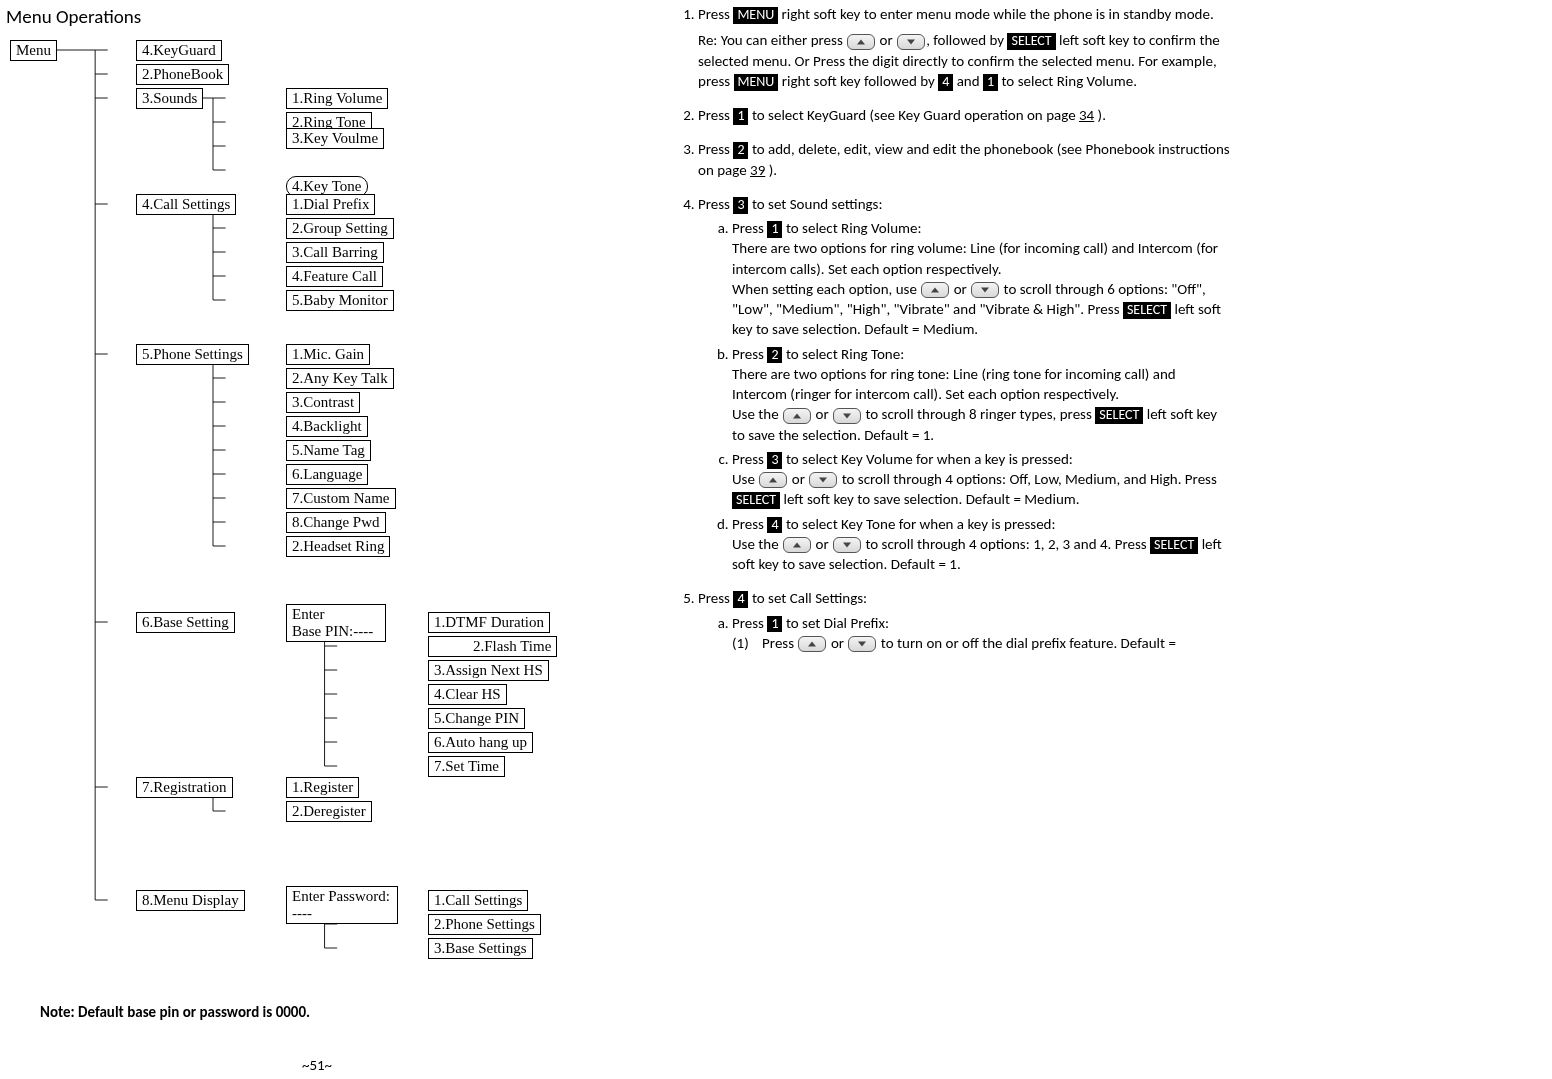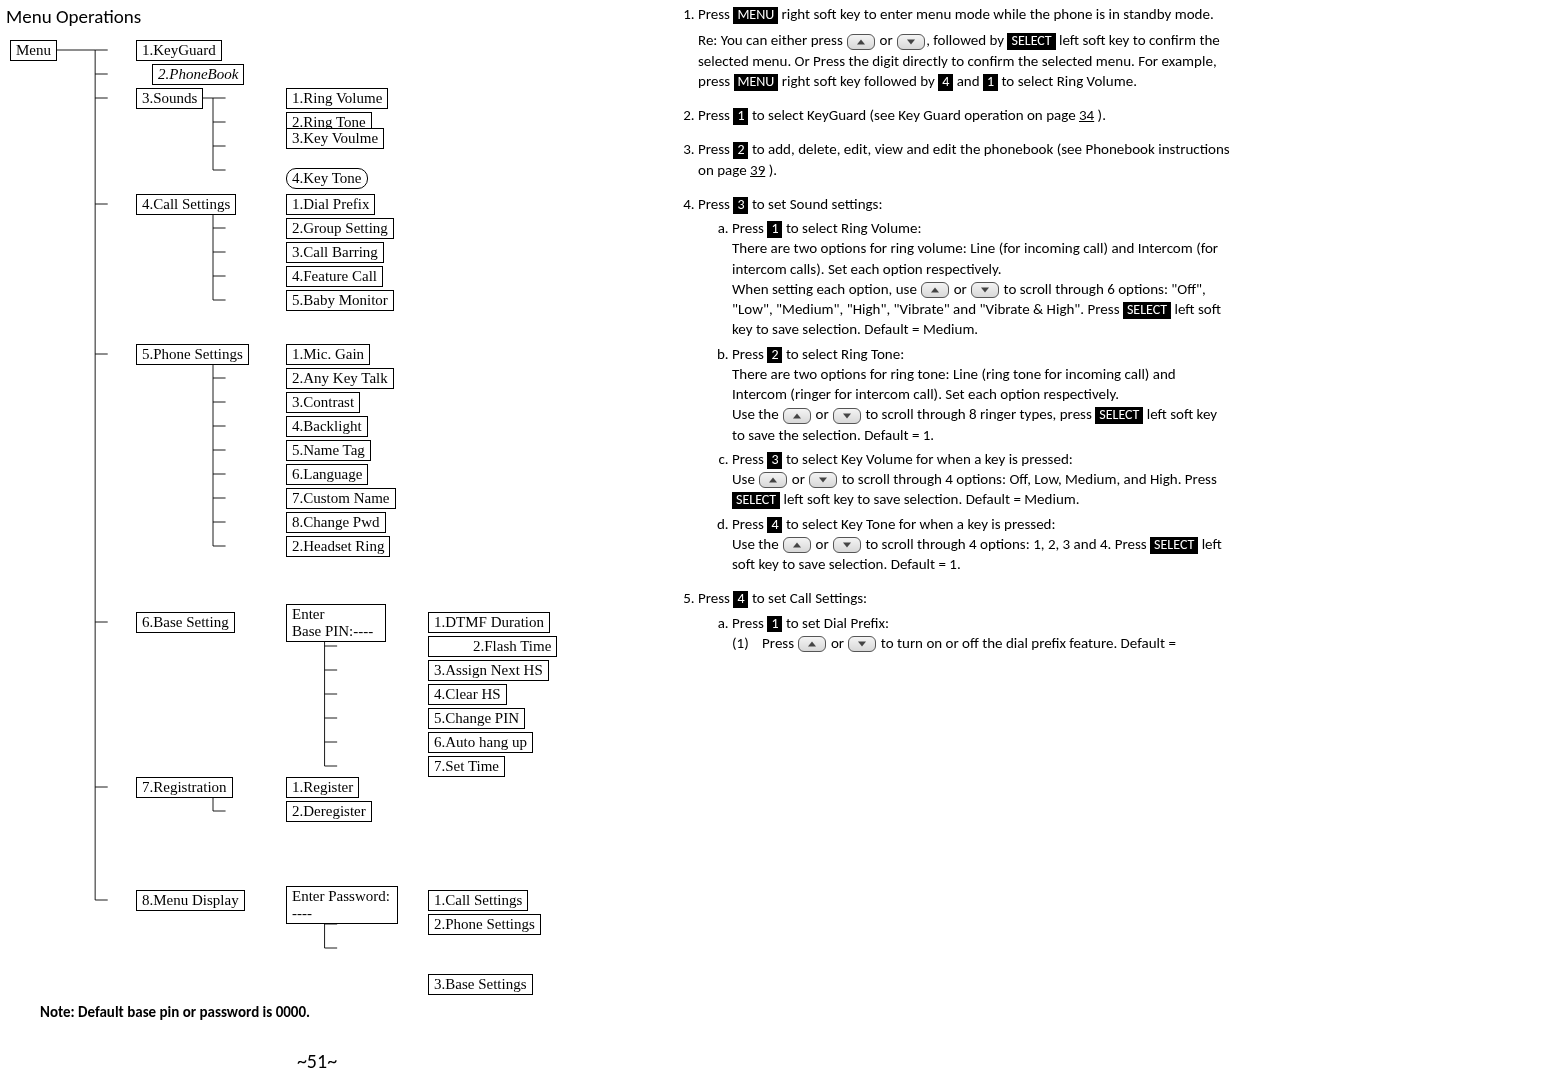"1.KeyGuard" div.node { text: 1.KeyGuard -> 4.KeyGuard }
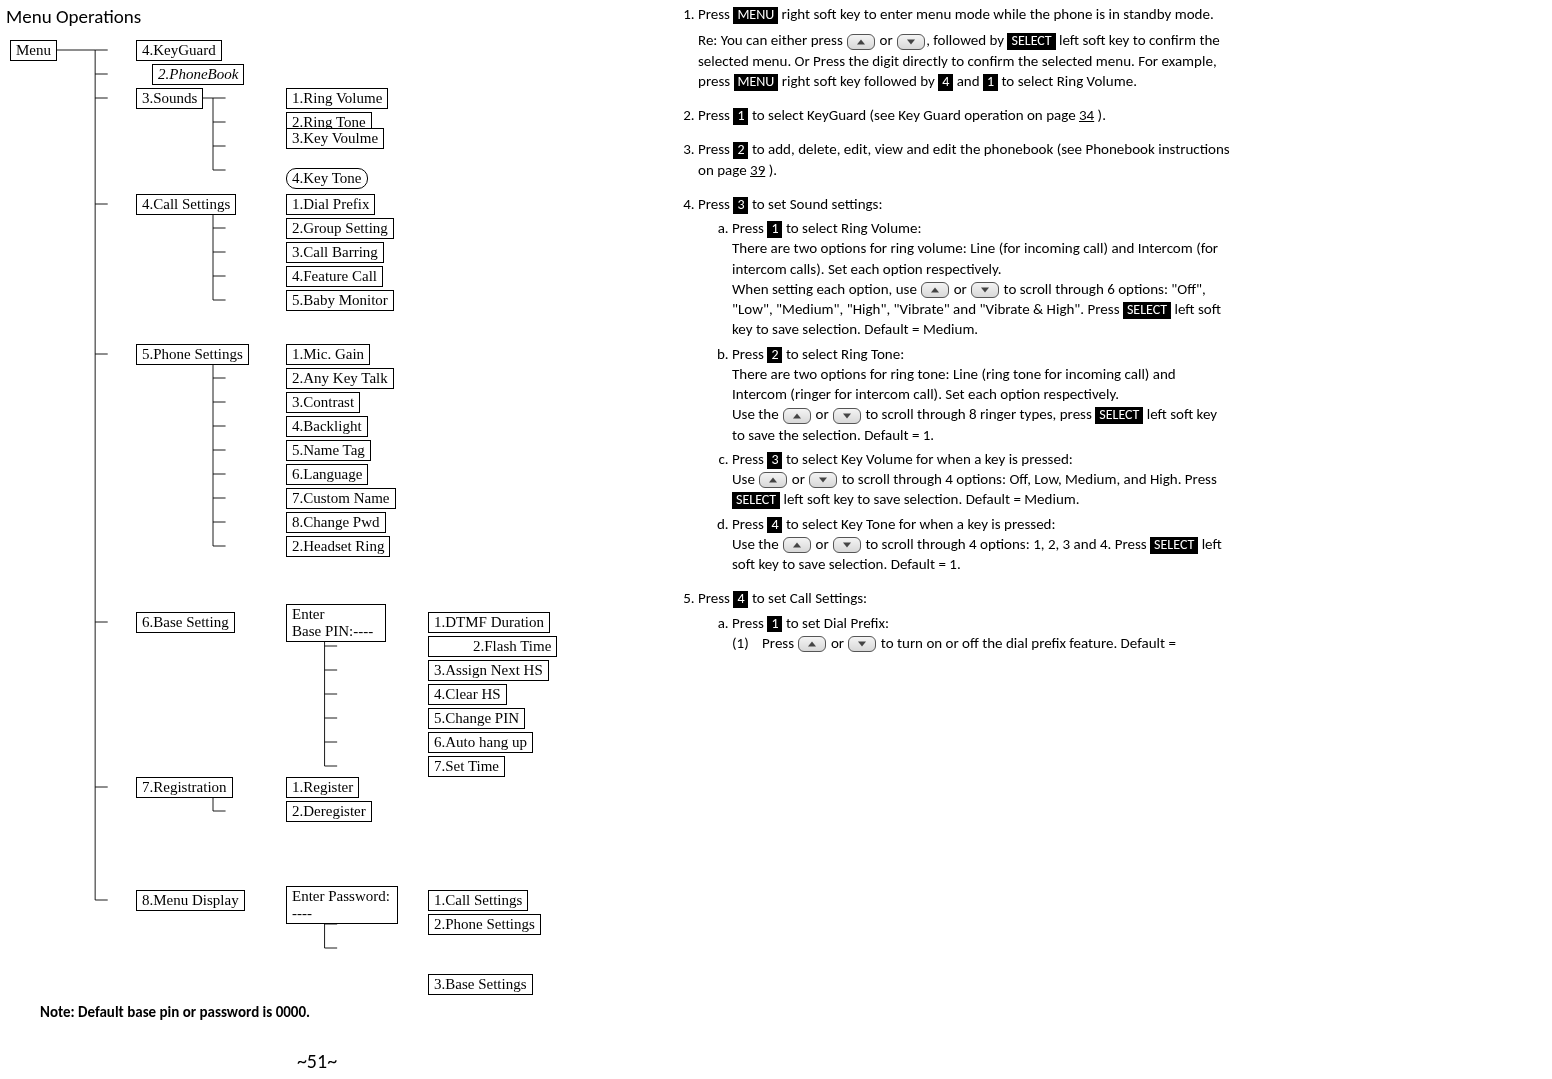"2.PhoneBook" div.node { font-style: italic -> none; left: 148px -> 132px }
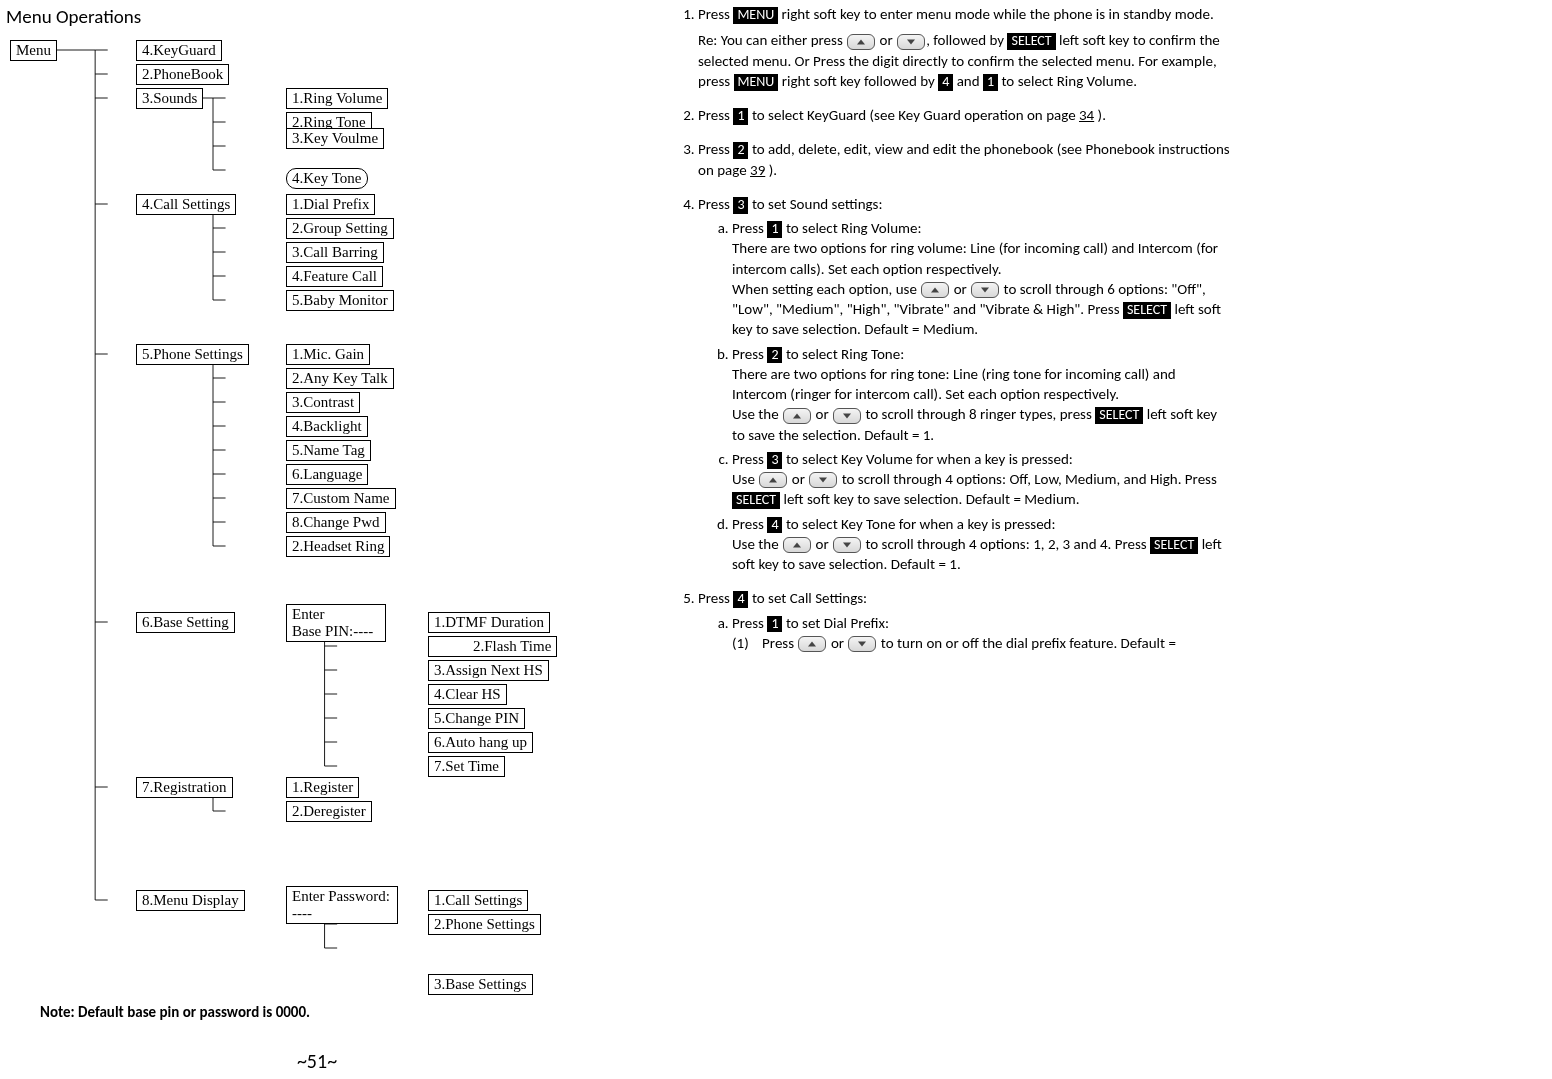"4.Key Tone" div.node { top: 136px -> 144px }
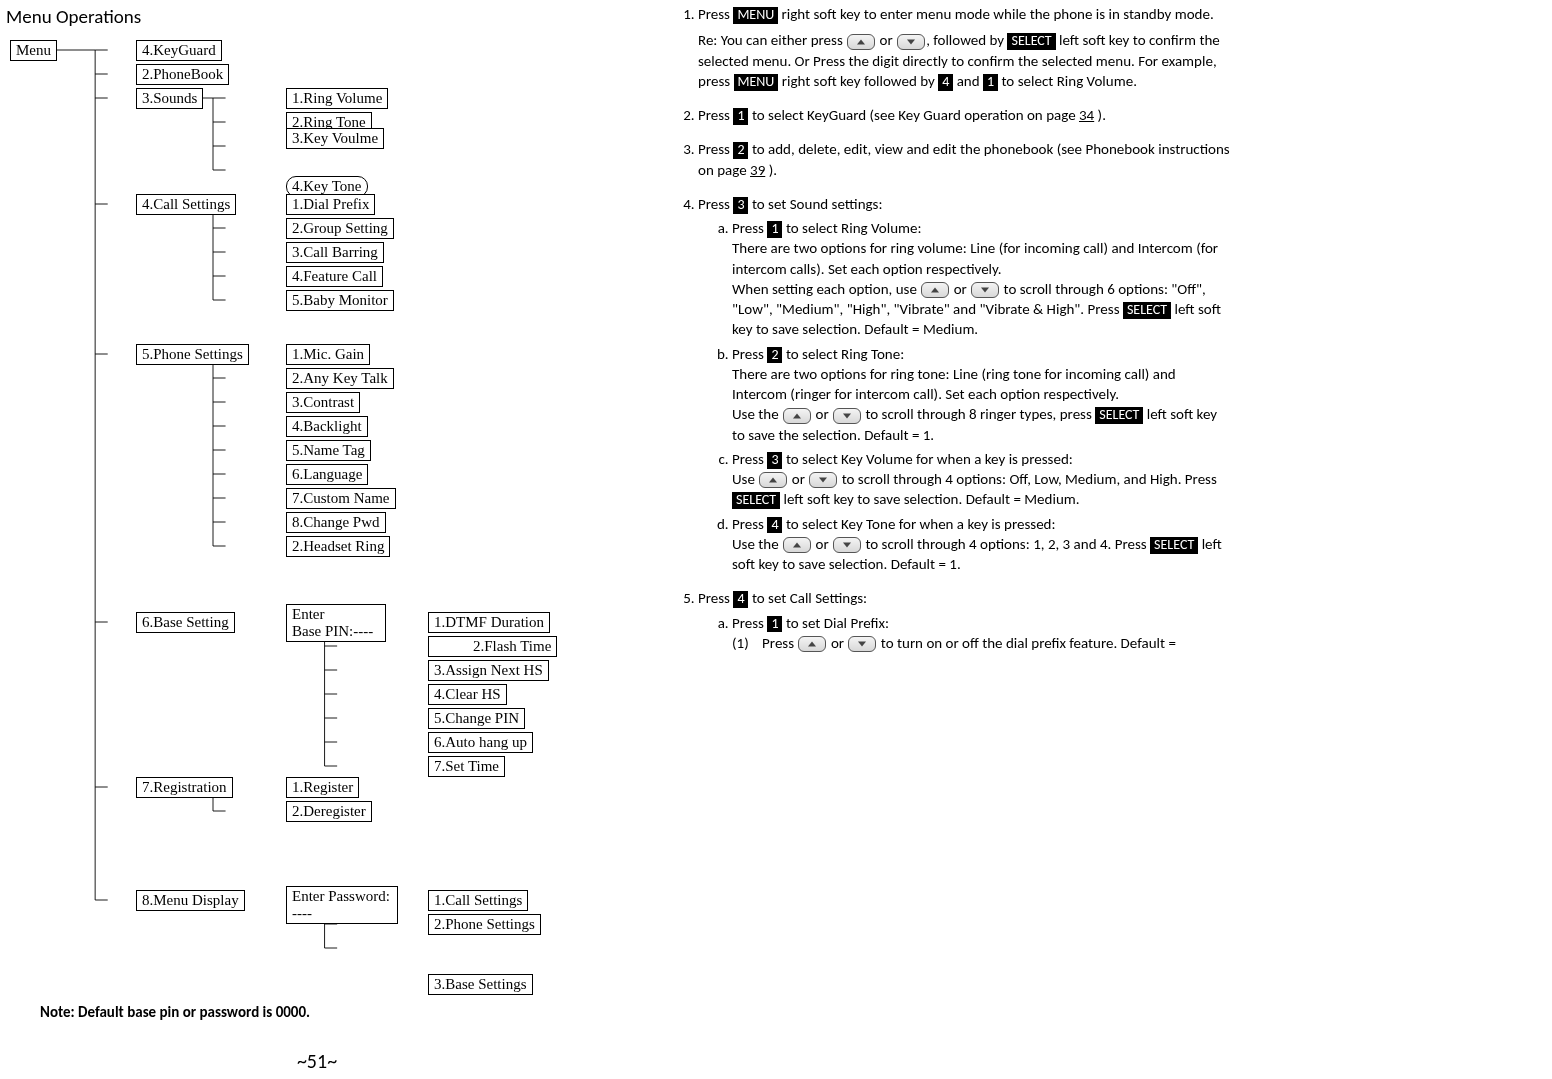"3.Base Settings" div.node { margin-top: 36px -> none }
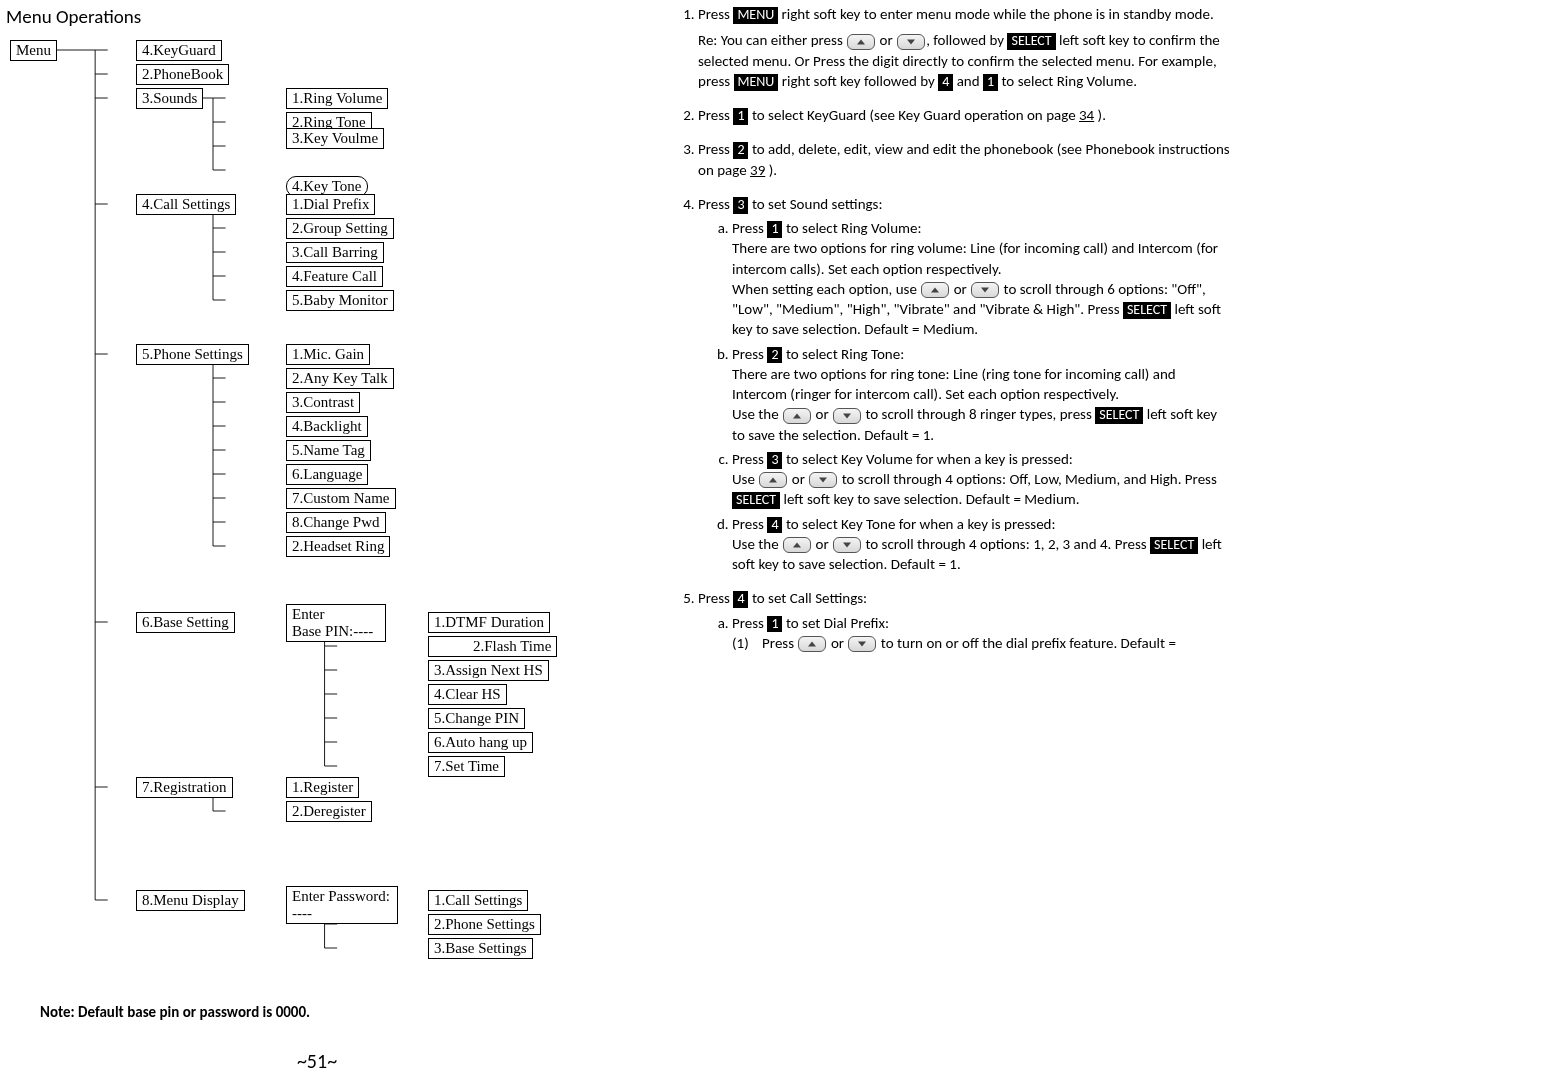"~51~" .page-footer { font-size: 20px -> 15px }
